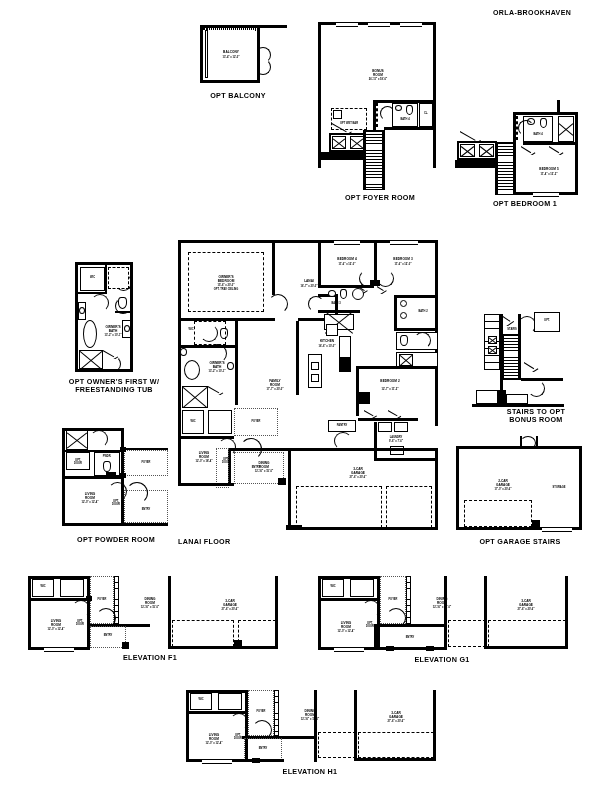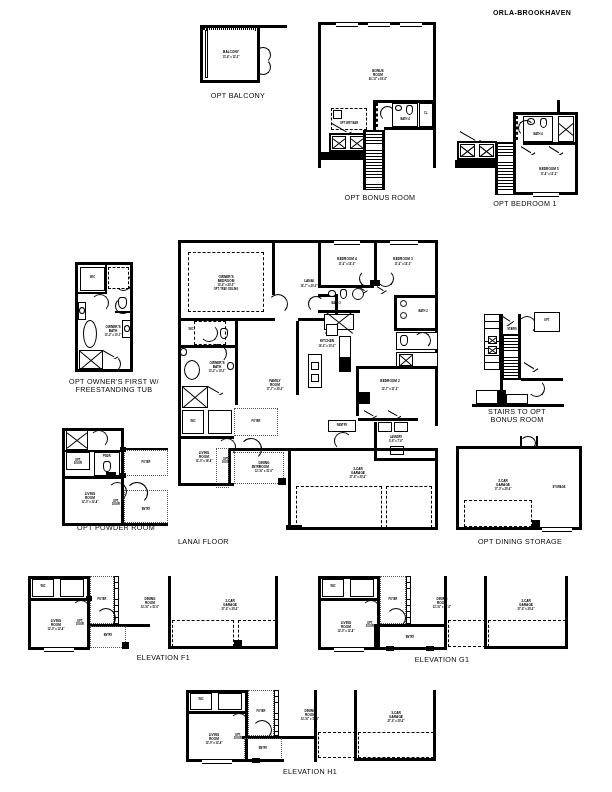"OPT BALCONY" .ttl { font-weight: normal -> bold }
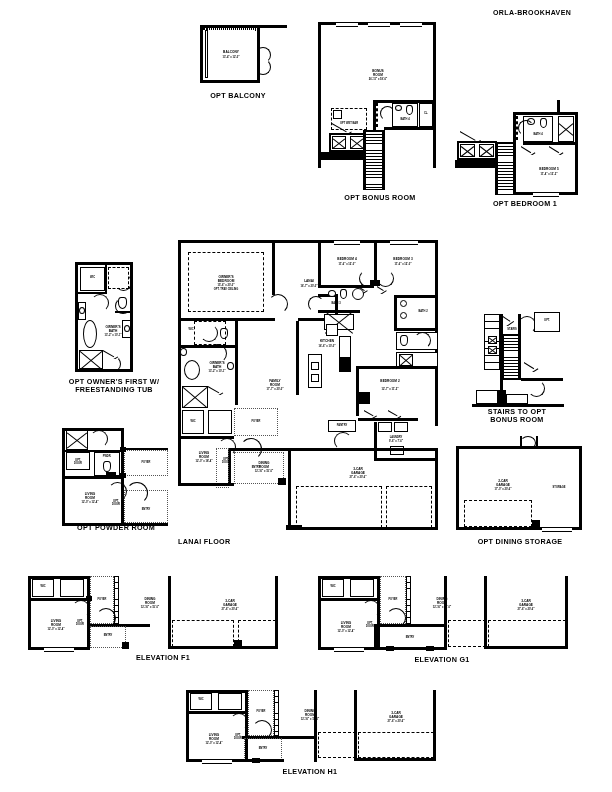"OPT BONUS ROOM" div.ttl { text: BONUS -> FOYER }
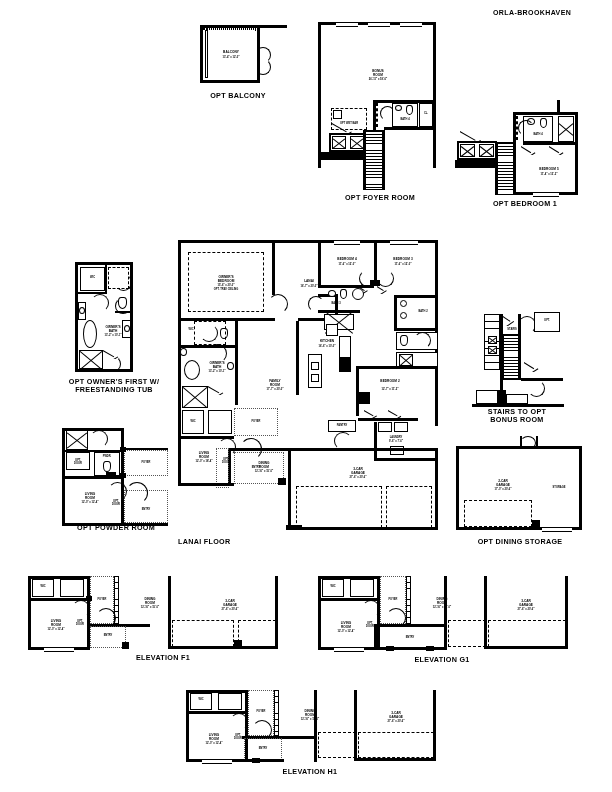"STAIRS TO OPT" div.ttl { left: 462px -> 481px }
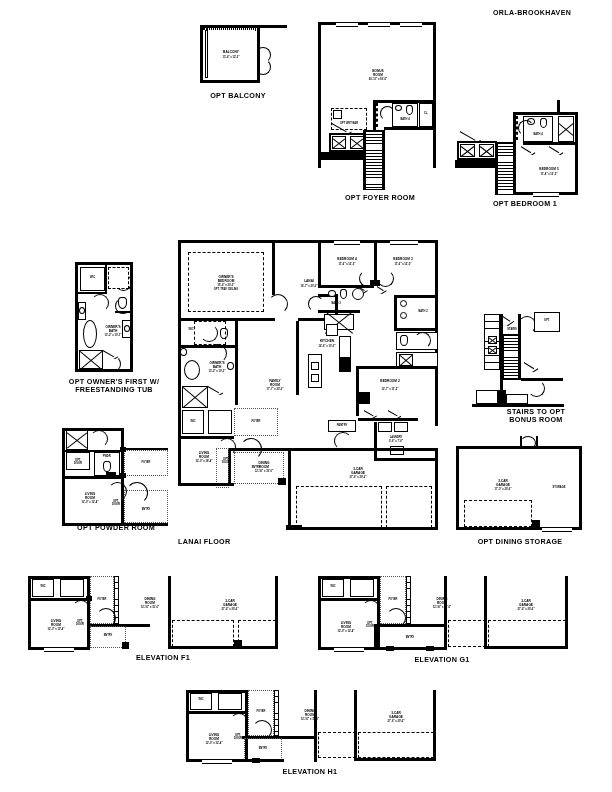"OPT POWDER ROOM" div.ttl { top: 524px -> 536px }
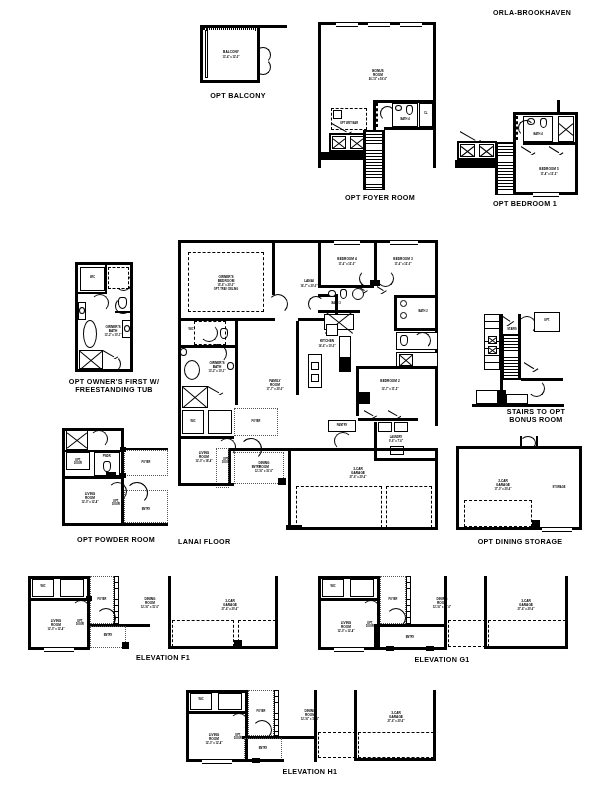"OPT DINING STORAGE" div.ttl { text: DINING STORAGE -> GARAGE STAIRS }
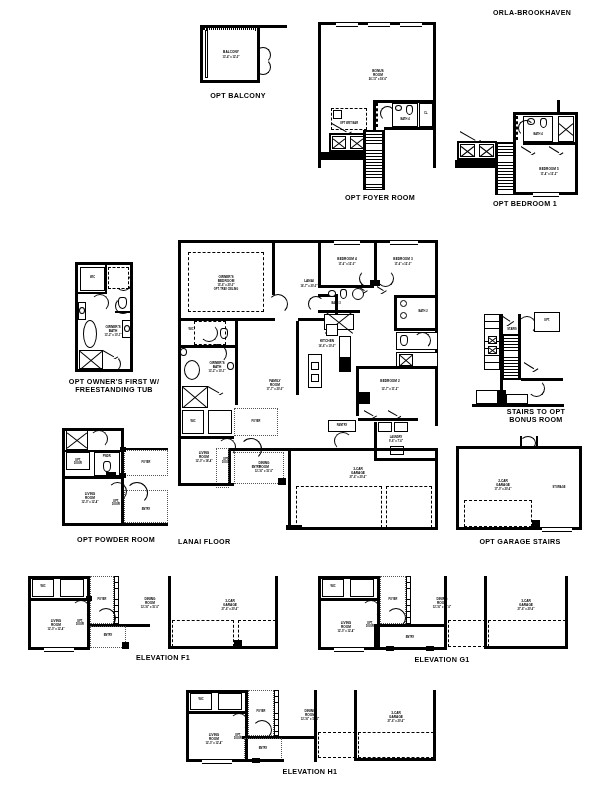"ELEVATION F1" div.ttl { text-align: right -> none }
